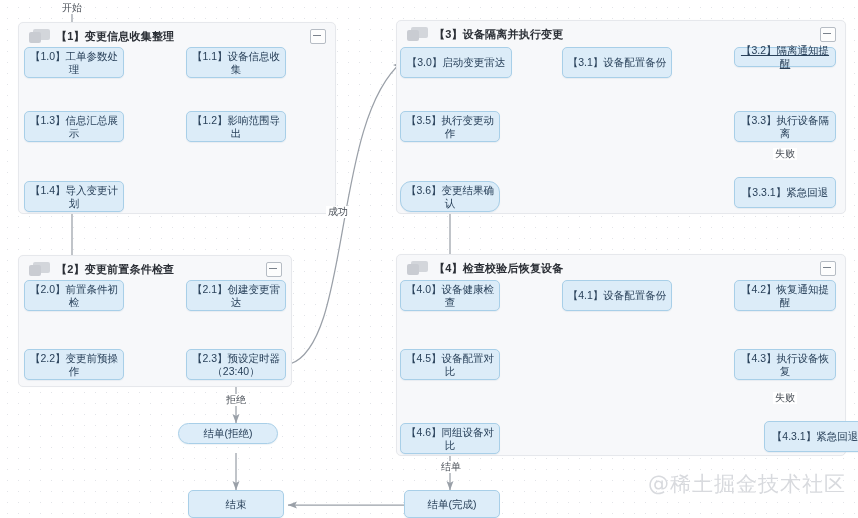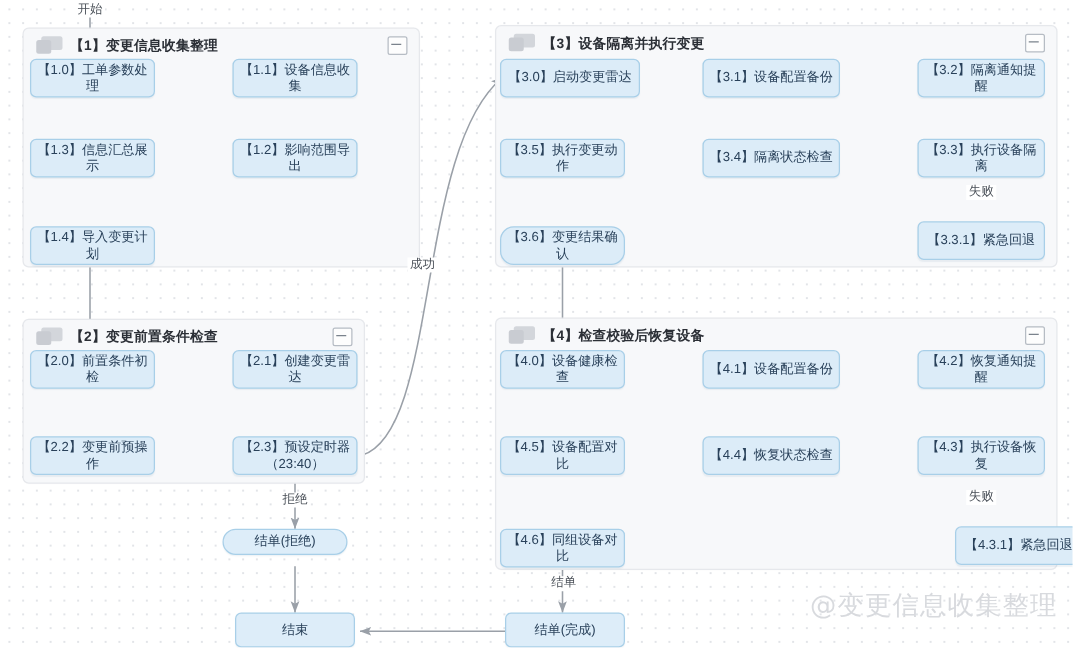"【3.2】隔离通知提醒" div.node { height: 31px -> 20px; text-decoration: none -> underline }
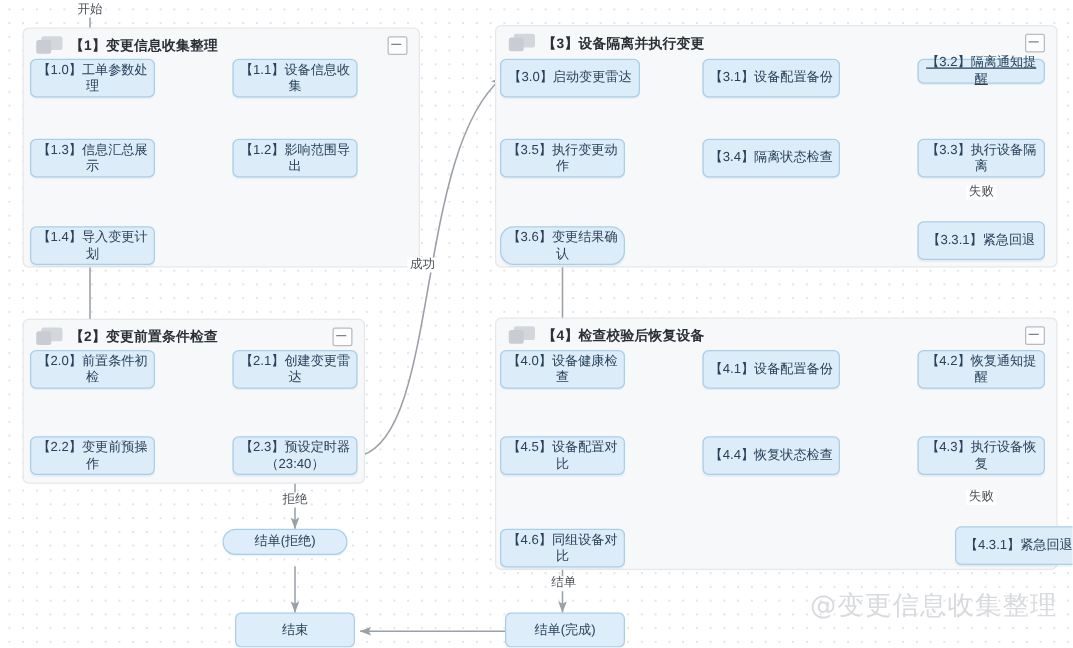"【3.4】隔离状态检查" div.node { html: <div>【3.4】隔离状态检查</div> -> none }
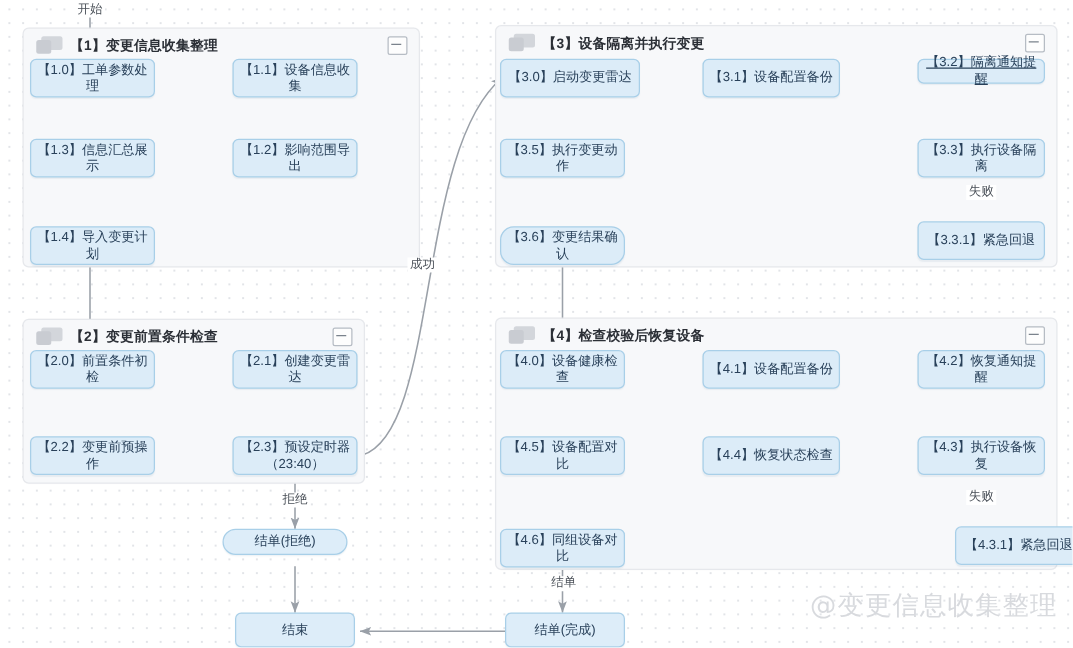"【4.4】恢复状态检查" div.node { html: <div>【4.4】恢复状态检查</div> -> none }
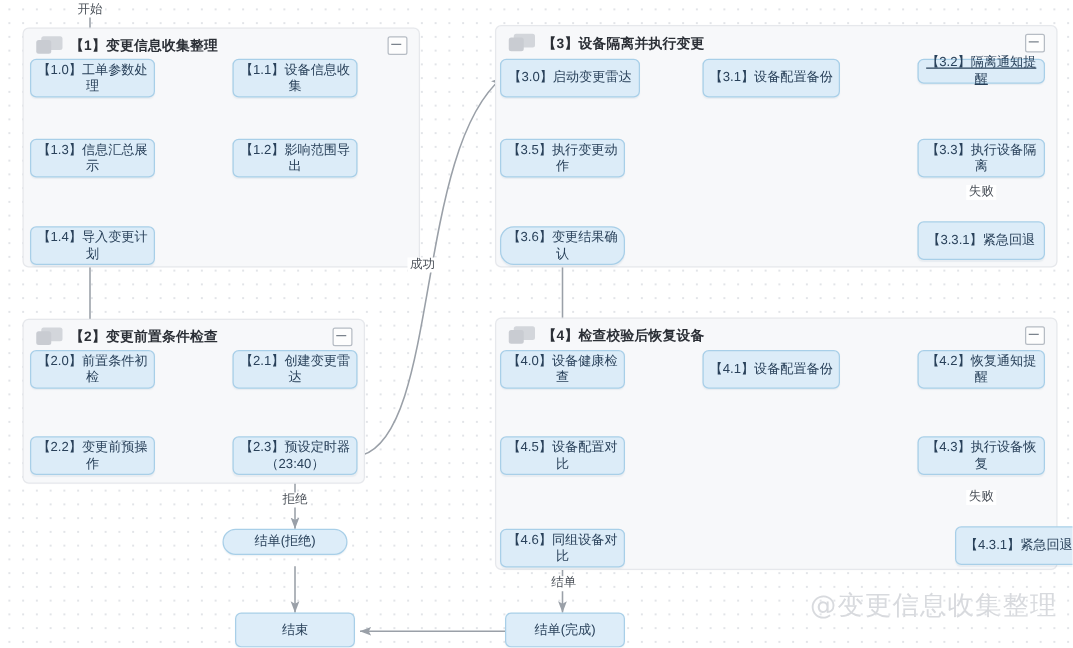"@变更信息收集整理" div.watermark { text: @变更信息收集整理 -> @稀土掘金技术社区 }
